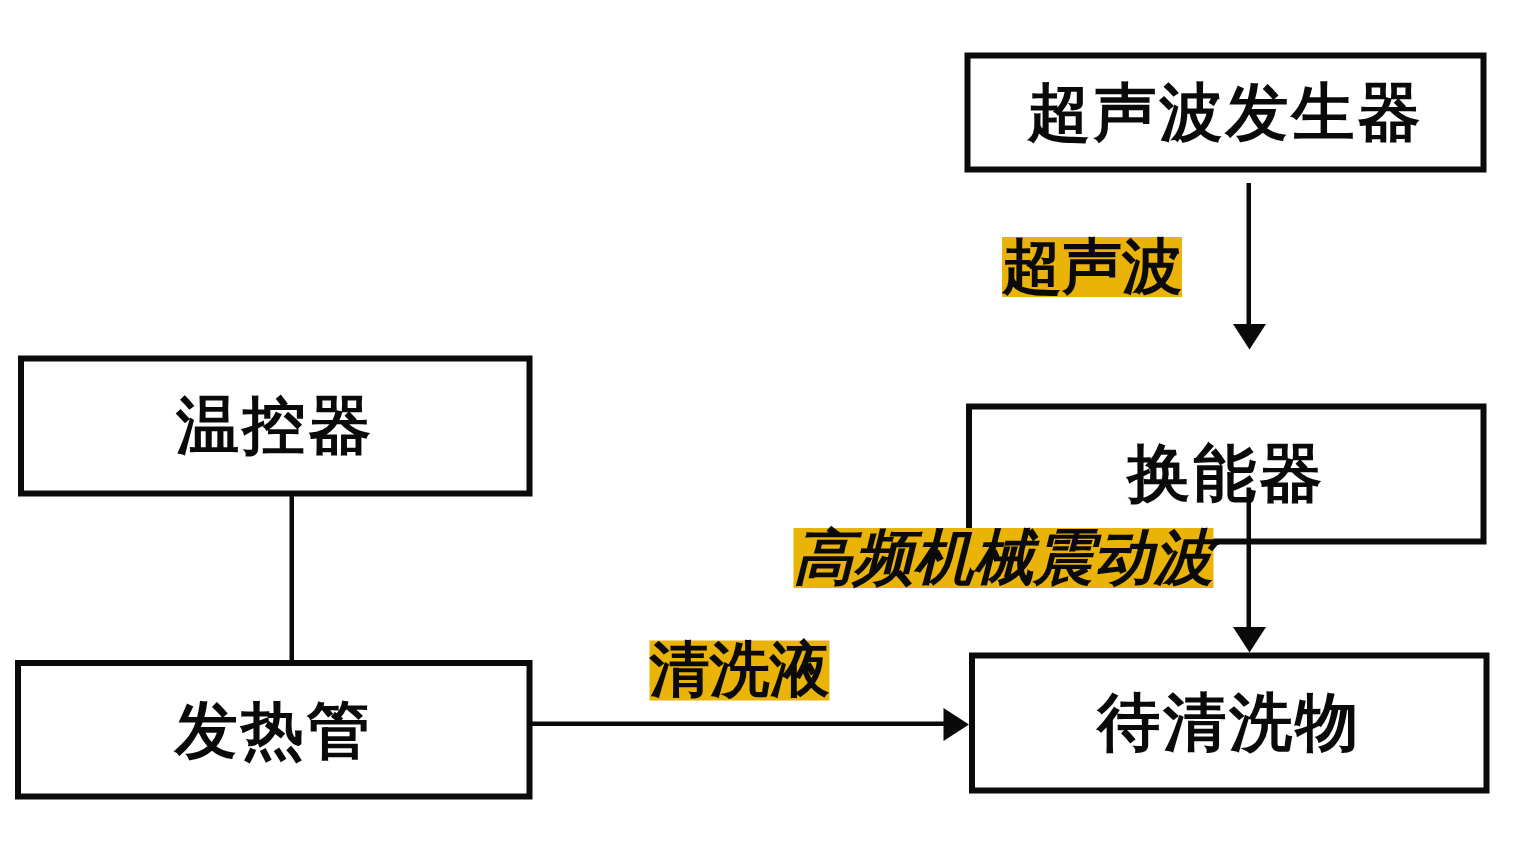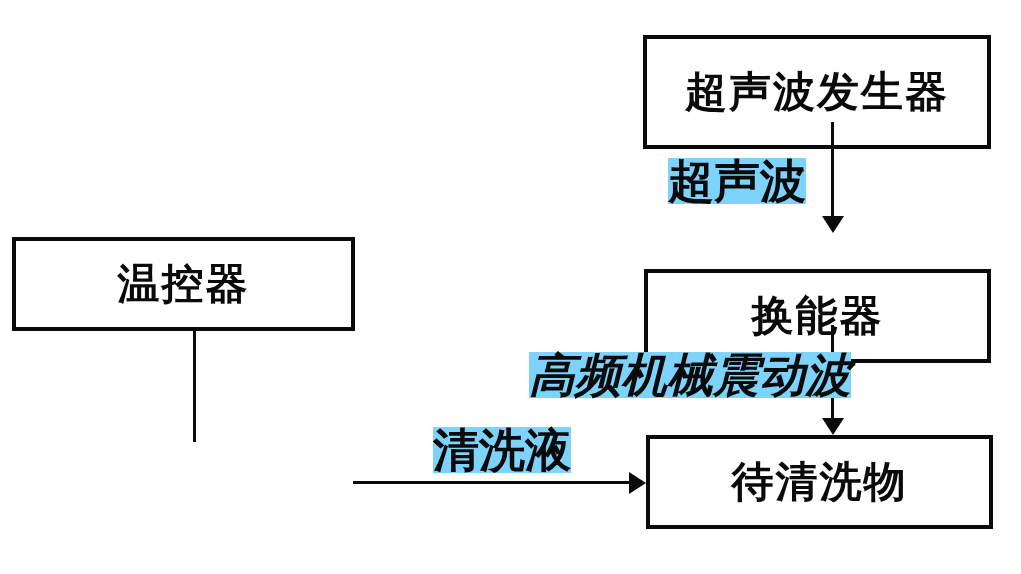"超声波发生器" .node-generator { height: 114px -> 80px }
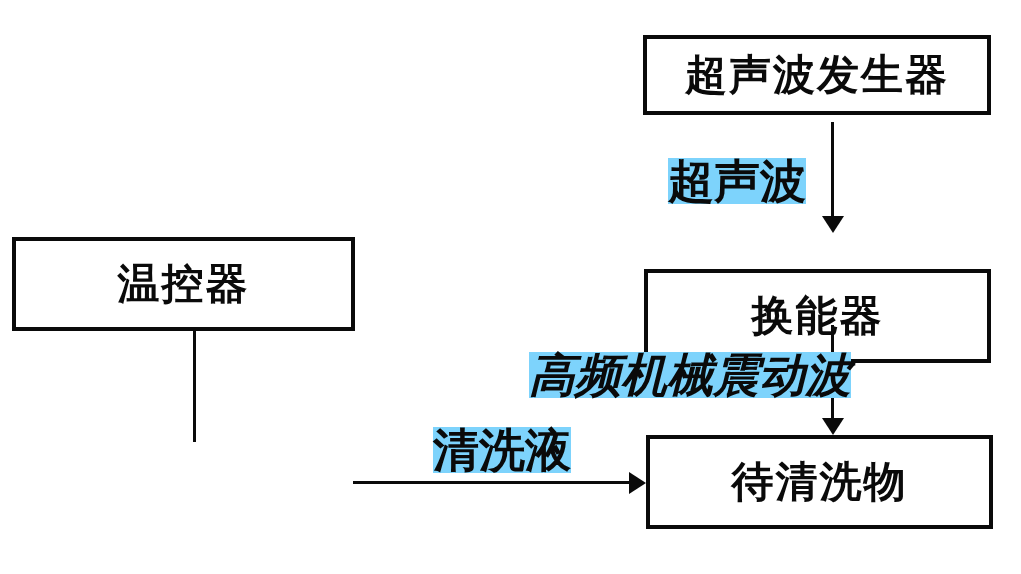"超声波" .edge-label { background: #7dd3fc -> #eab308; font-size: 46px -> 40px }
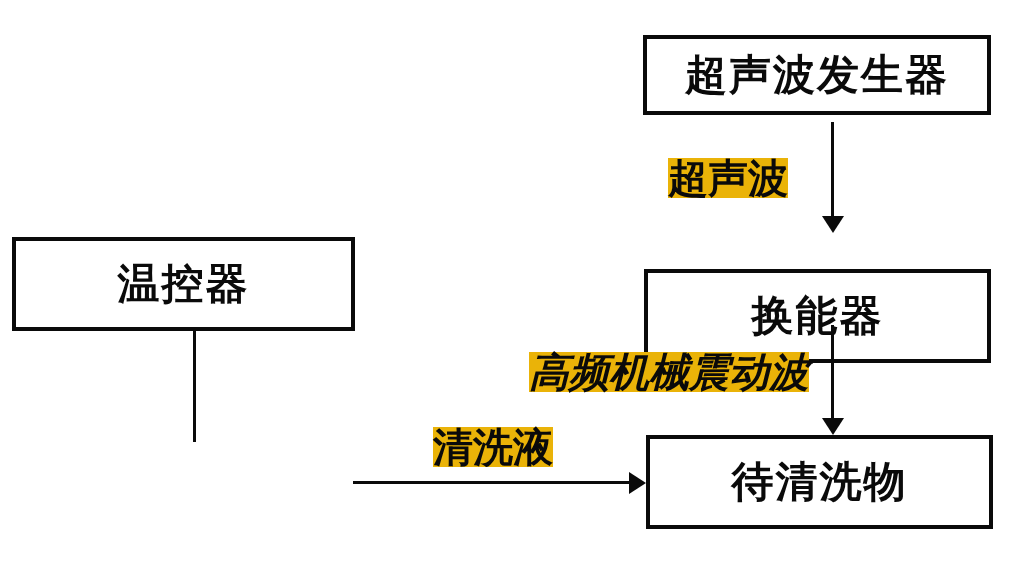"发热管" div.node { html: none -> <div>发热管</div> }
